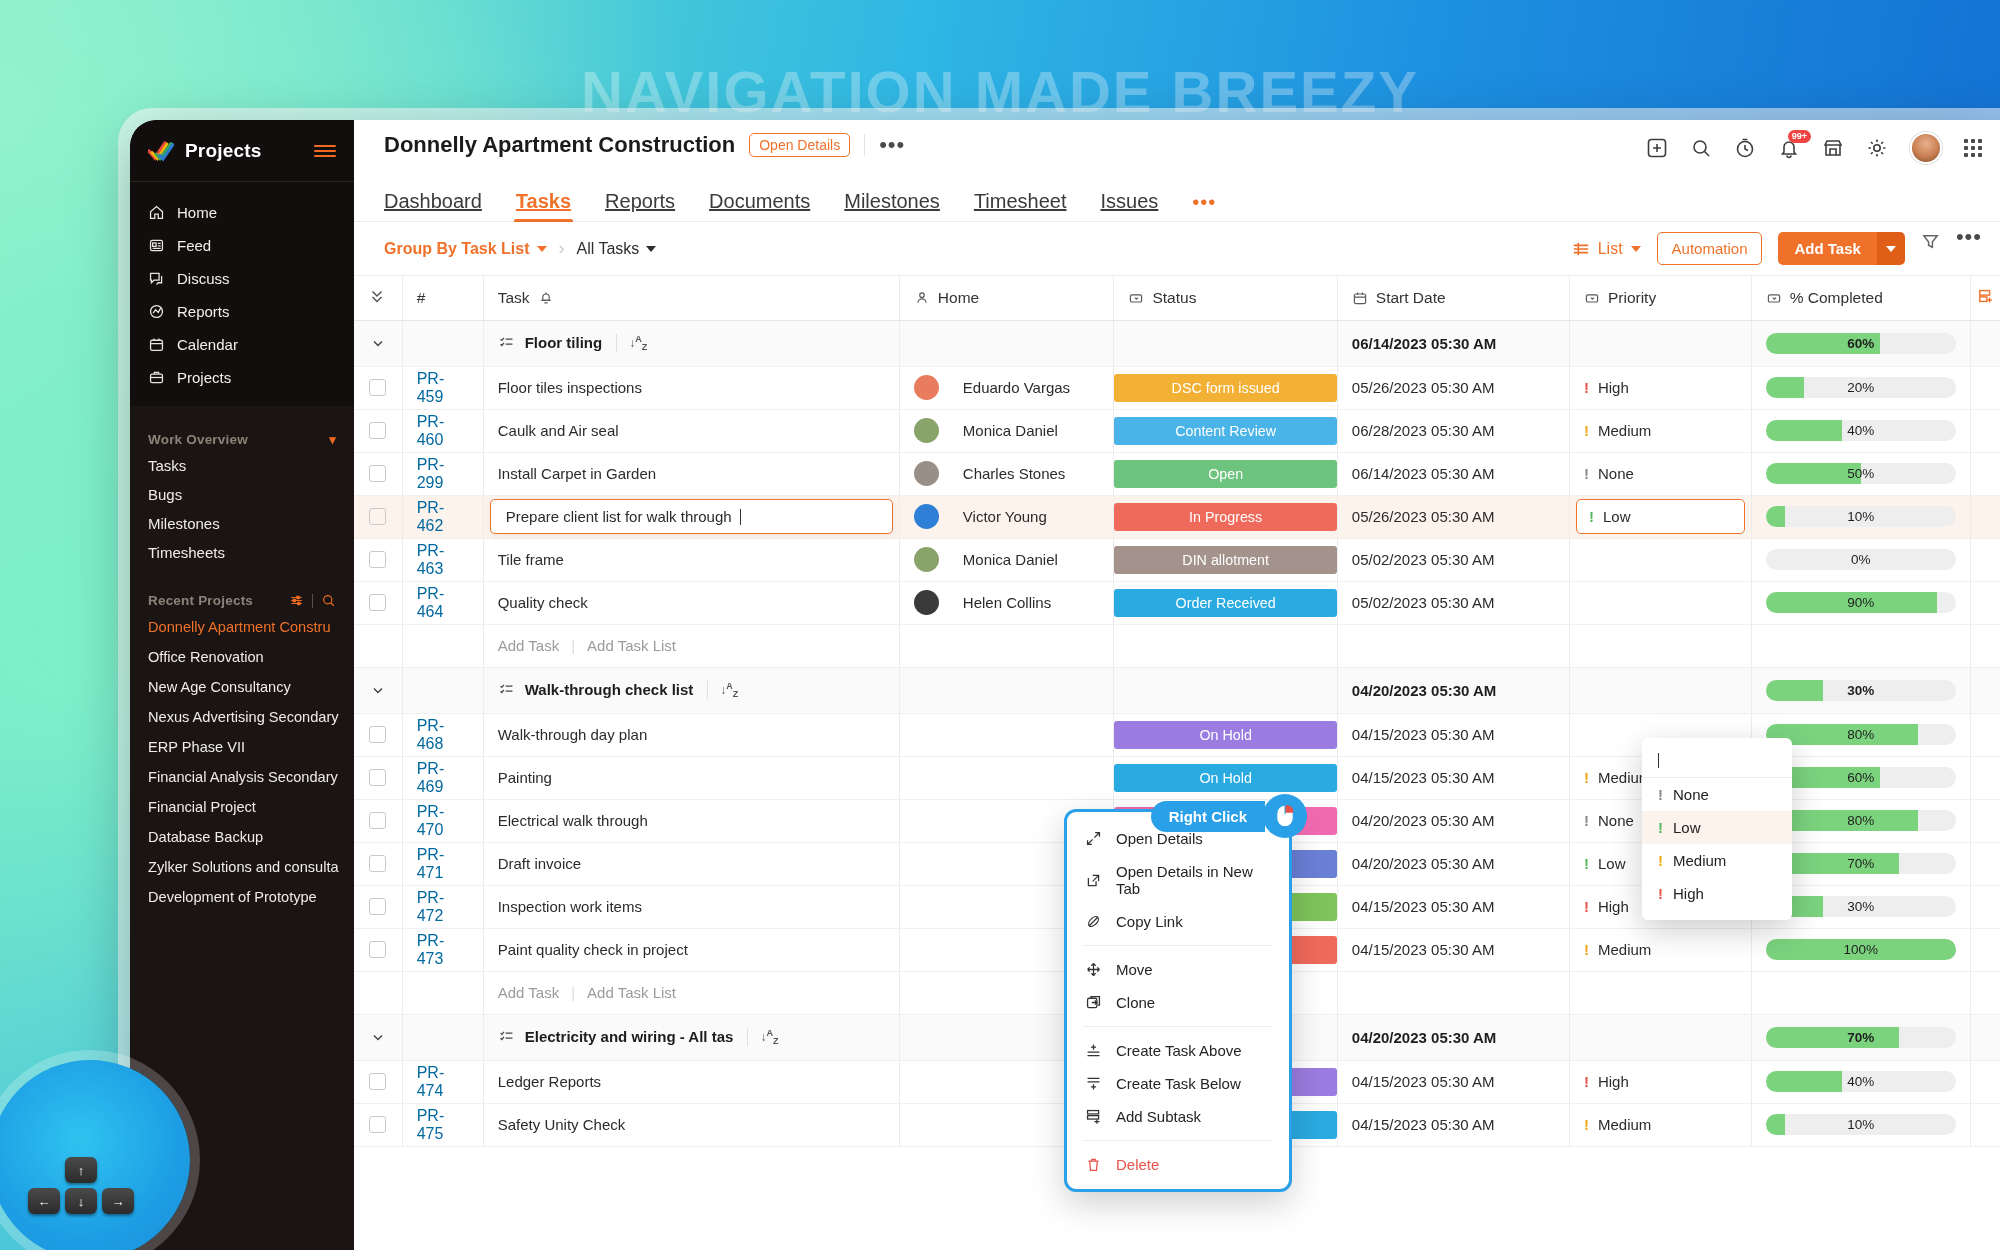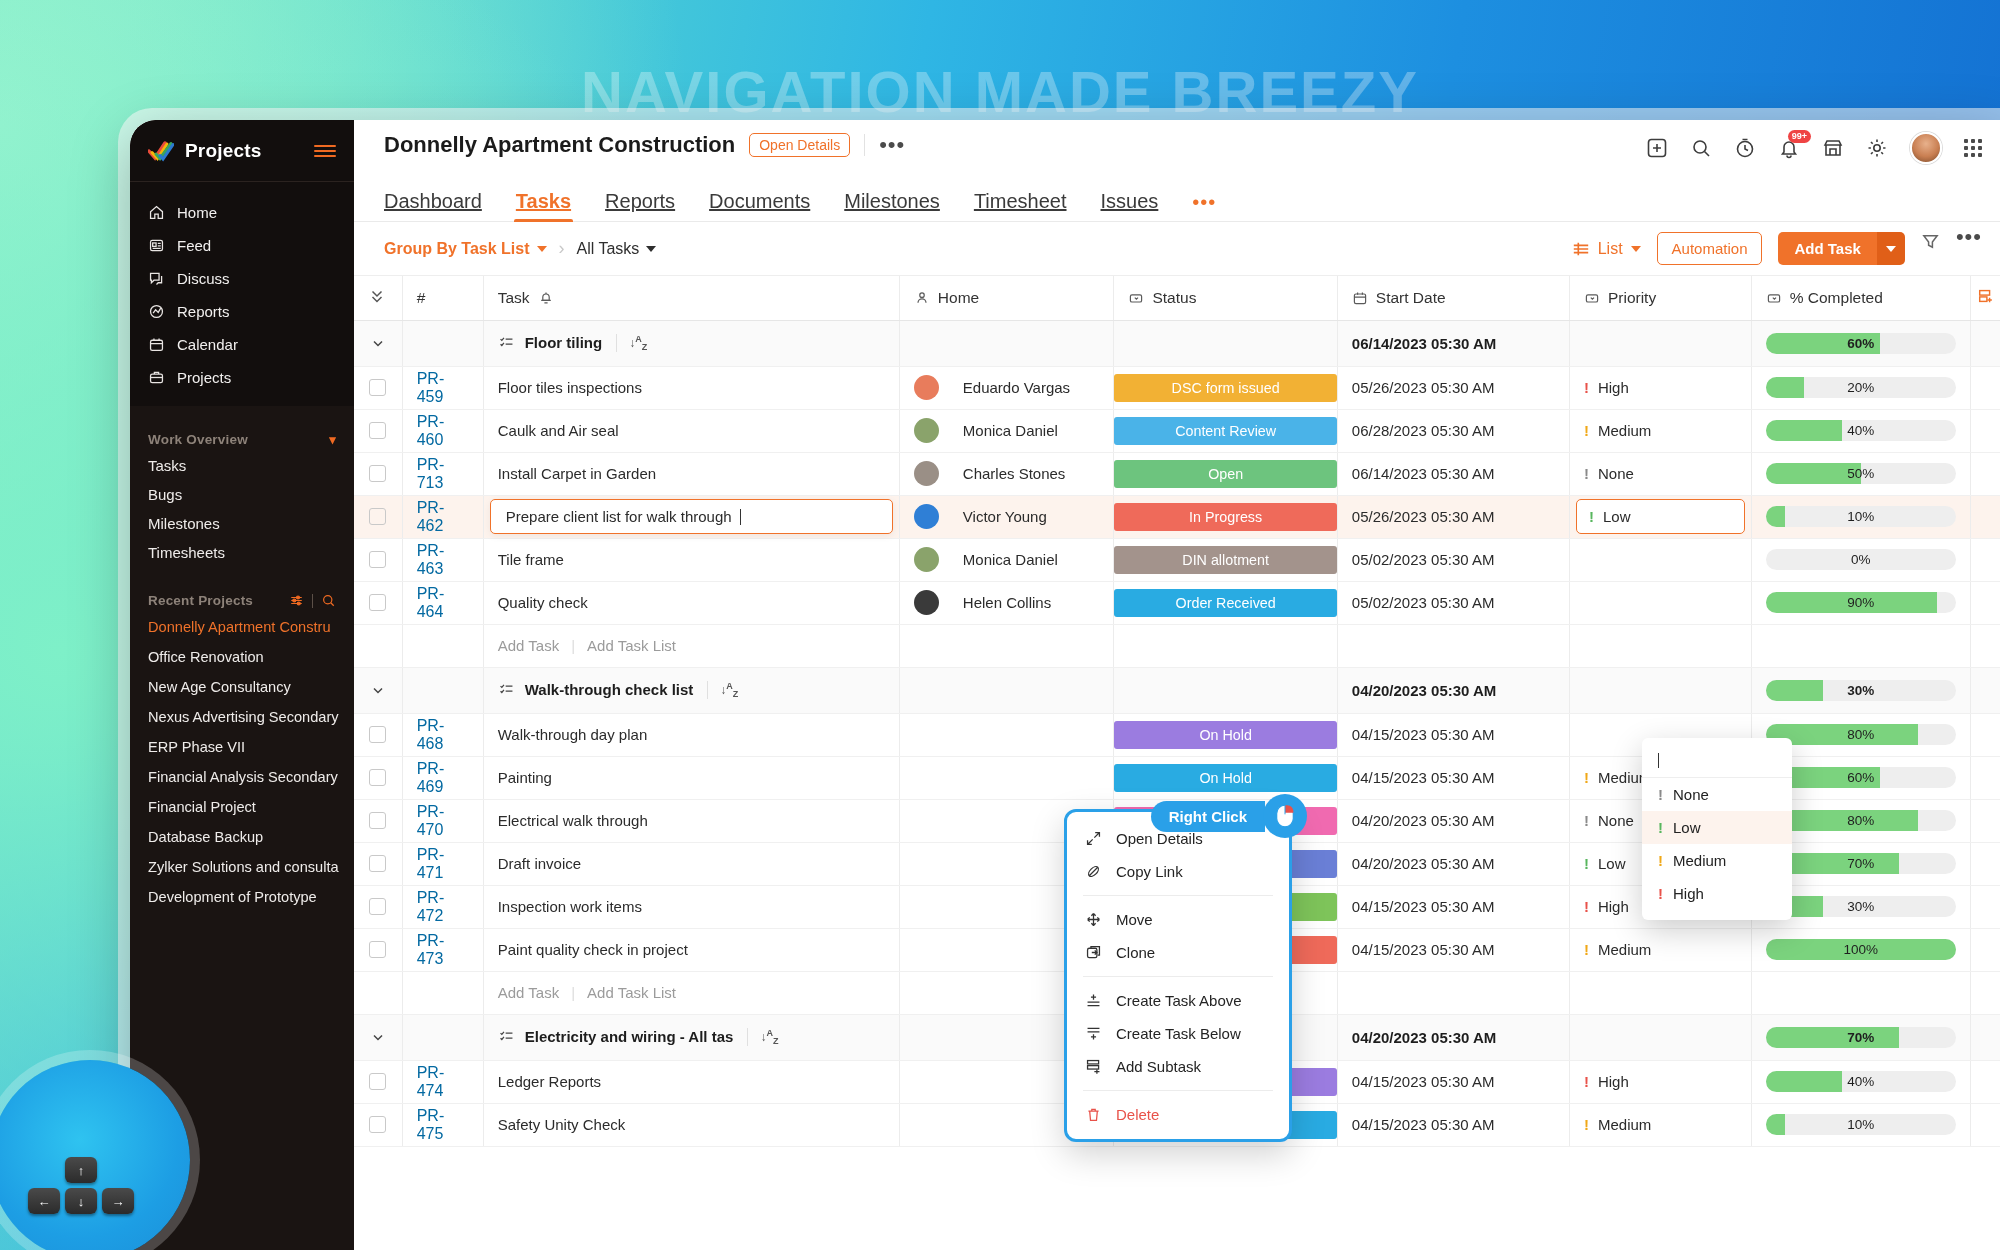"PR-713" td.num { text: PR-713 -> PR-299 }
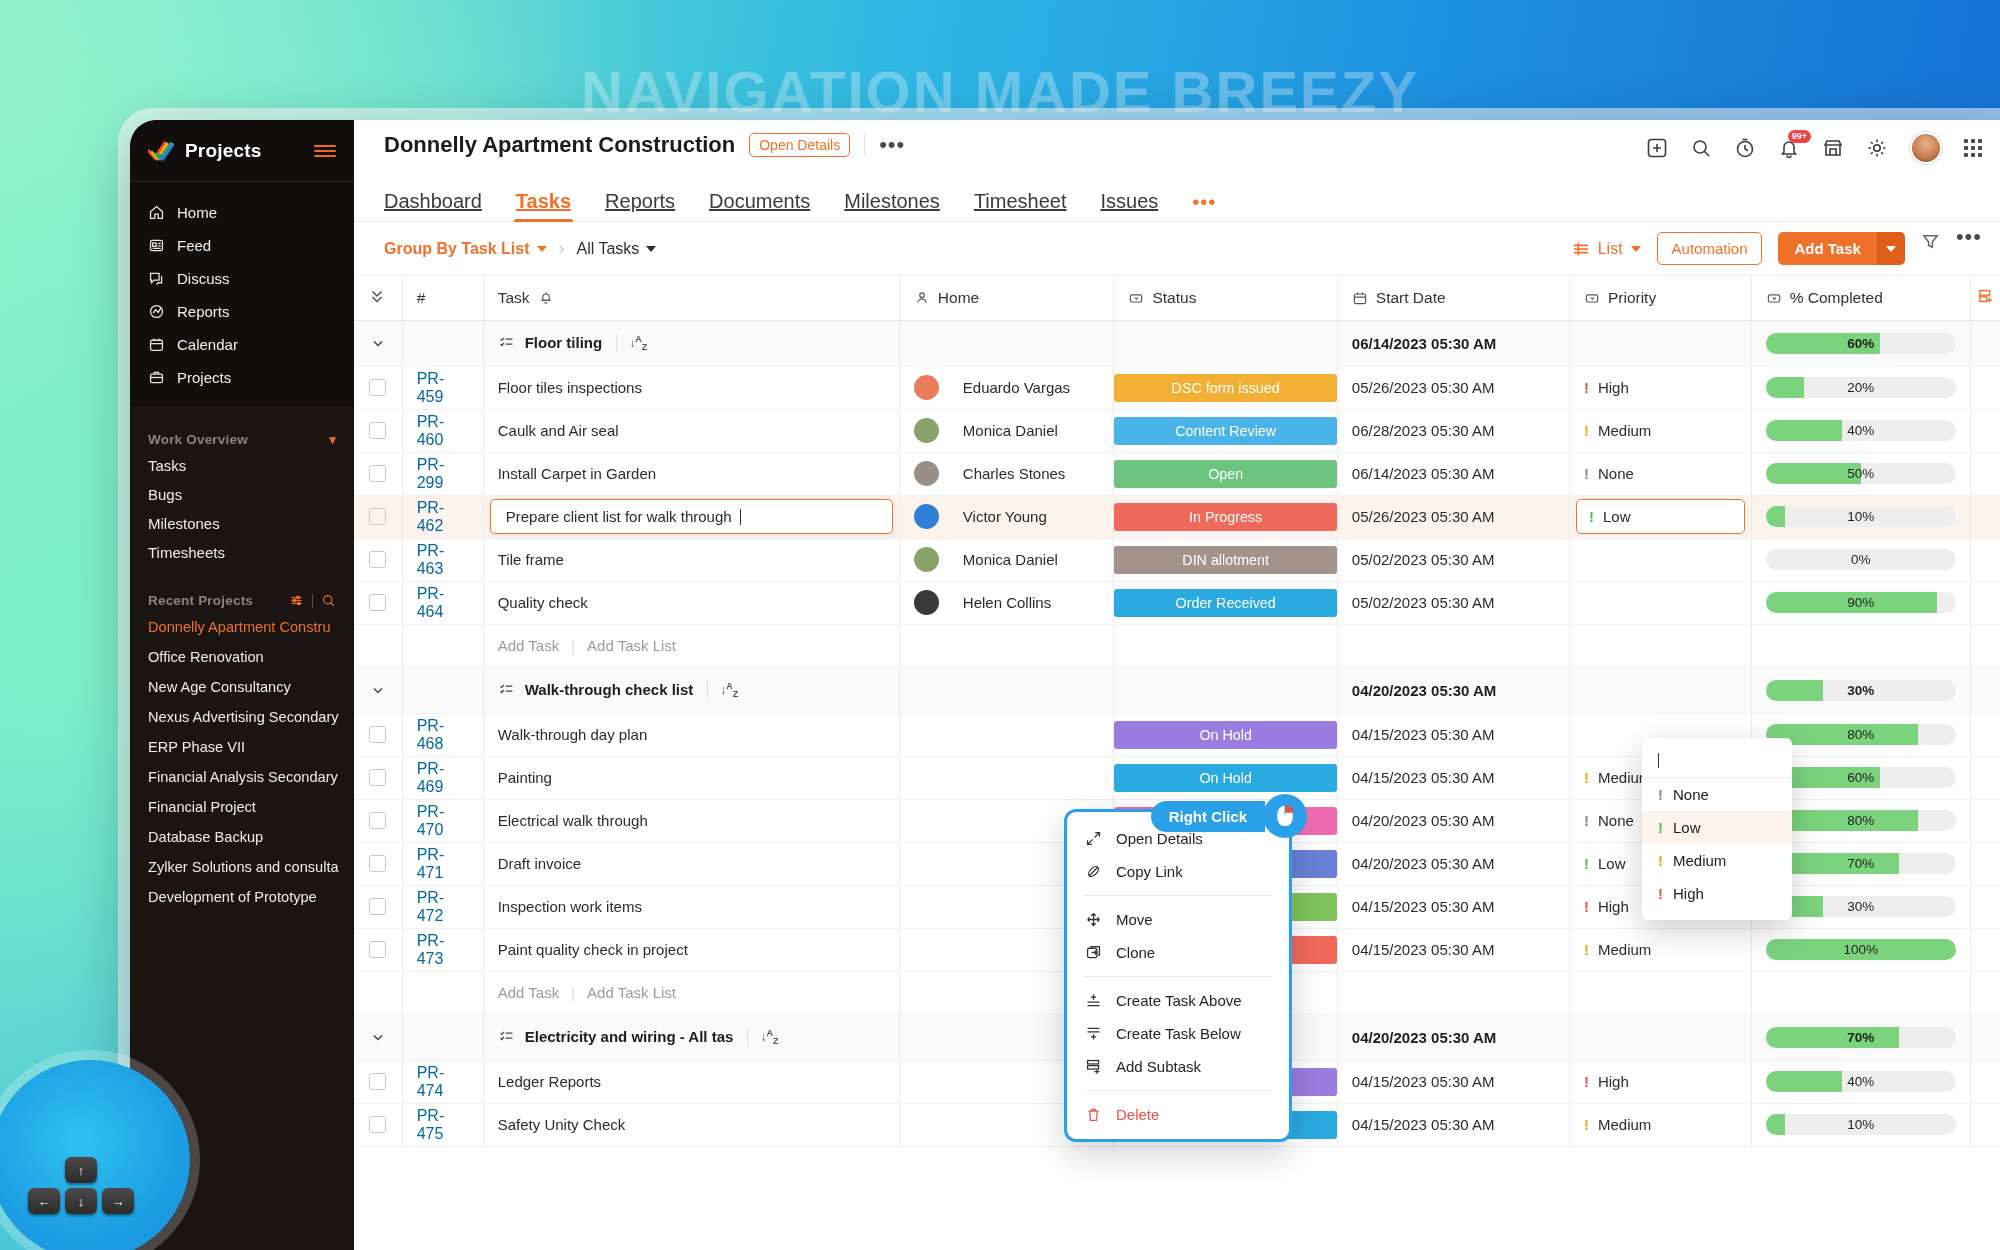"Open Details in New Tab" div.ctx-item { html: none -> <div> <svg> <path></path> <path></path> </svg> <span>Open Details in New Tab</span> </div> }
